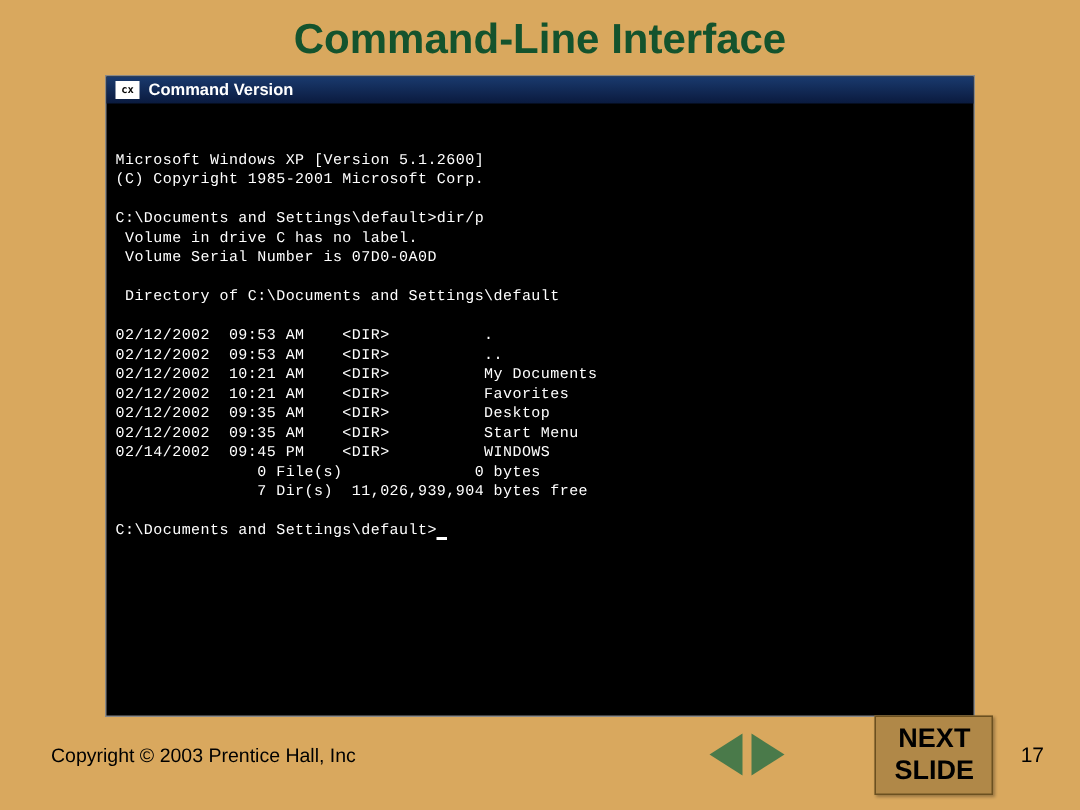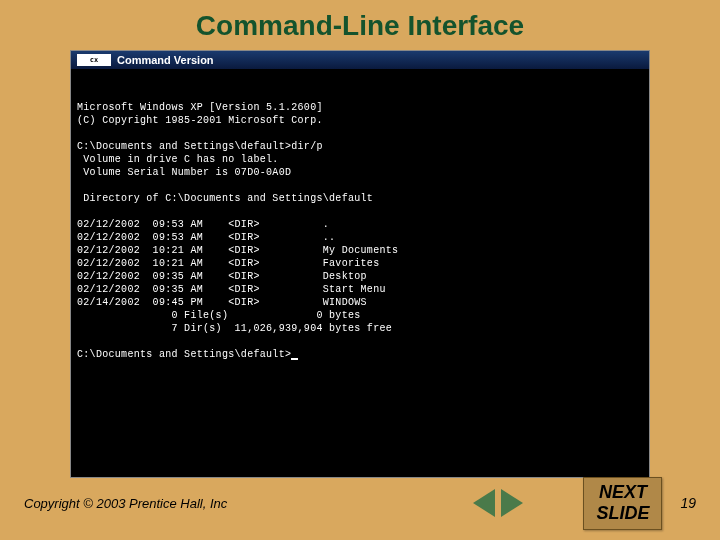"cx" .title-bar-icon { width: 34px -> 16px }
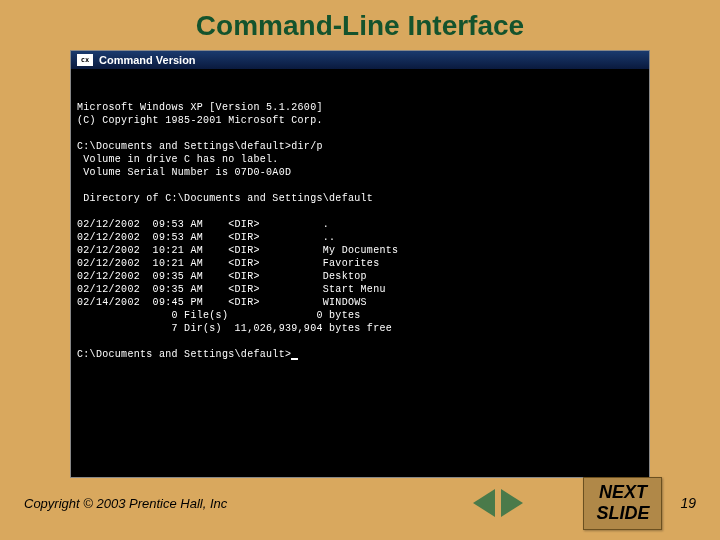"Copyright © 2003 Prentice Hall," .footer { font-style: italic -> none; left: 0 -> 10px }
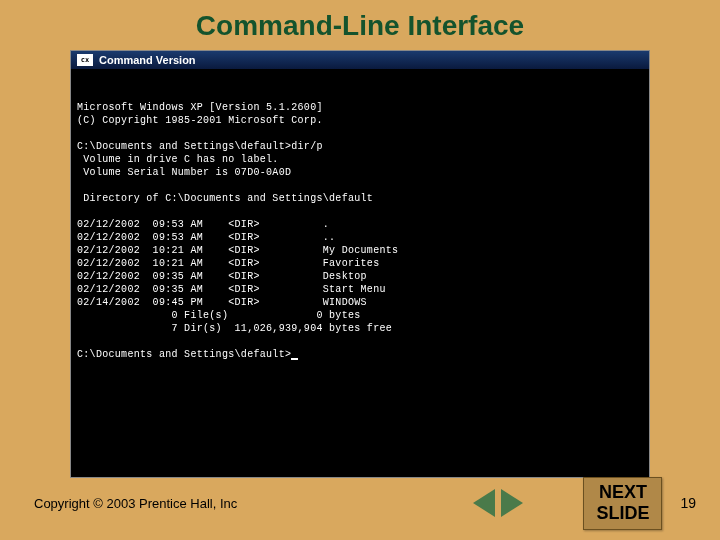"19" div.slide-number { text: 19 -> 17 }
